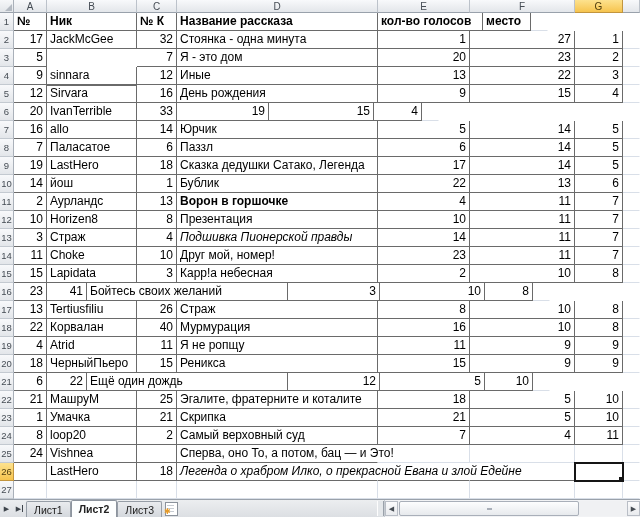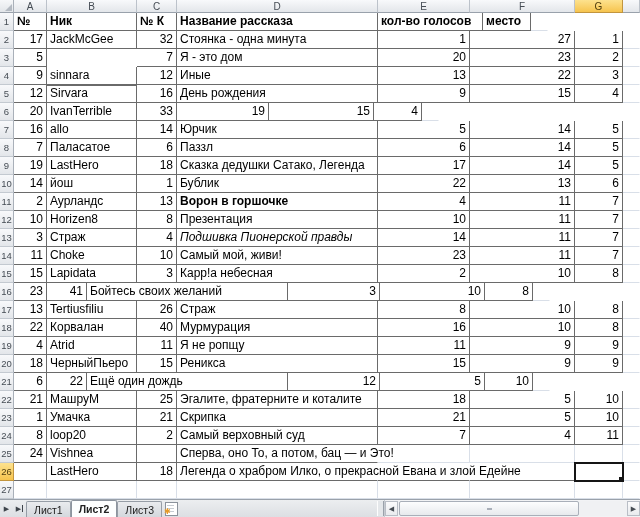"Самый мой, живи!" div.cell { text: Самый мой, живи -> Друг мой, номер }
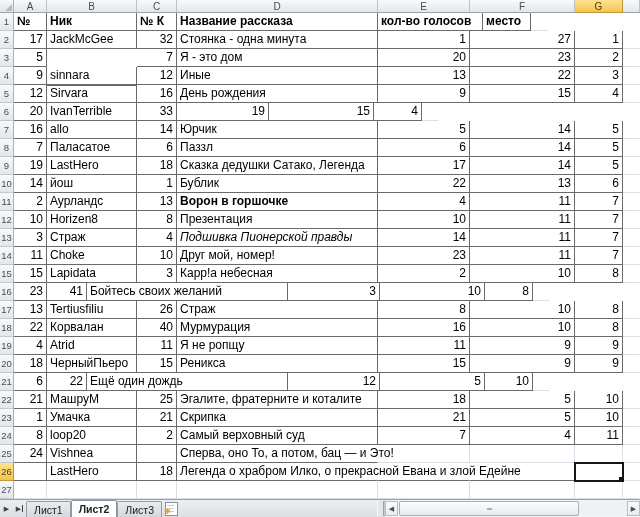"Легенда о храбром Илко, о" div.cell { font-style: none -> italic }
